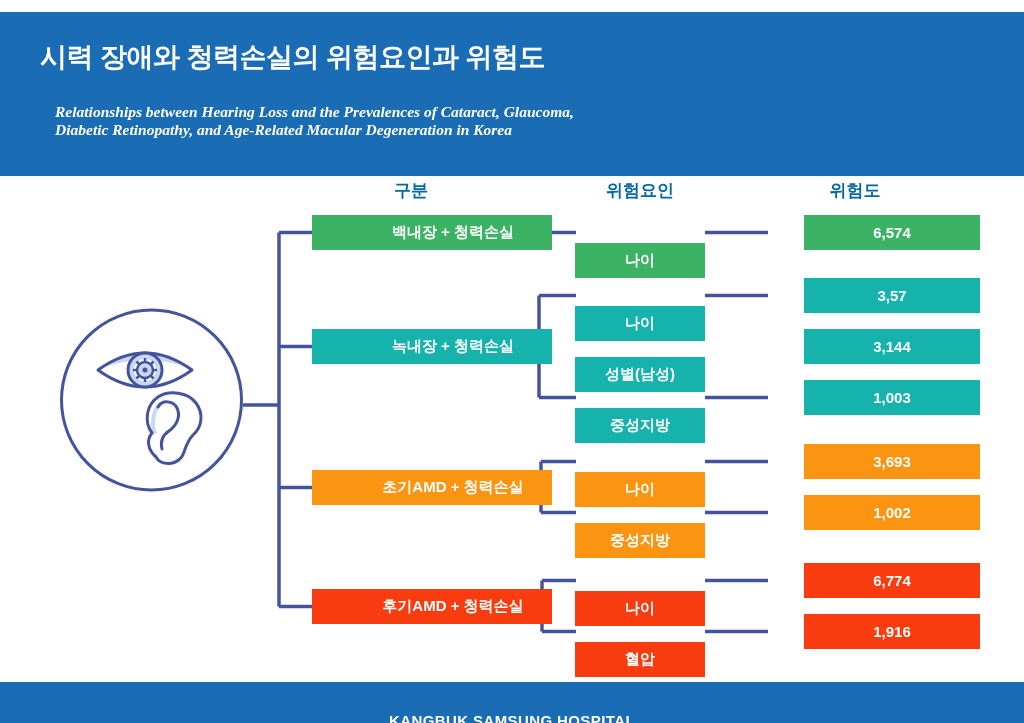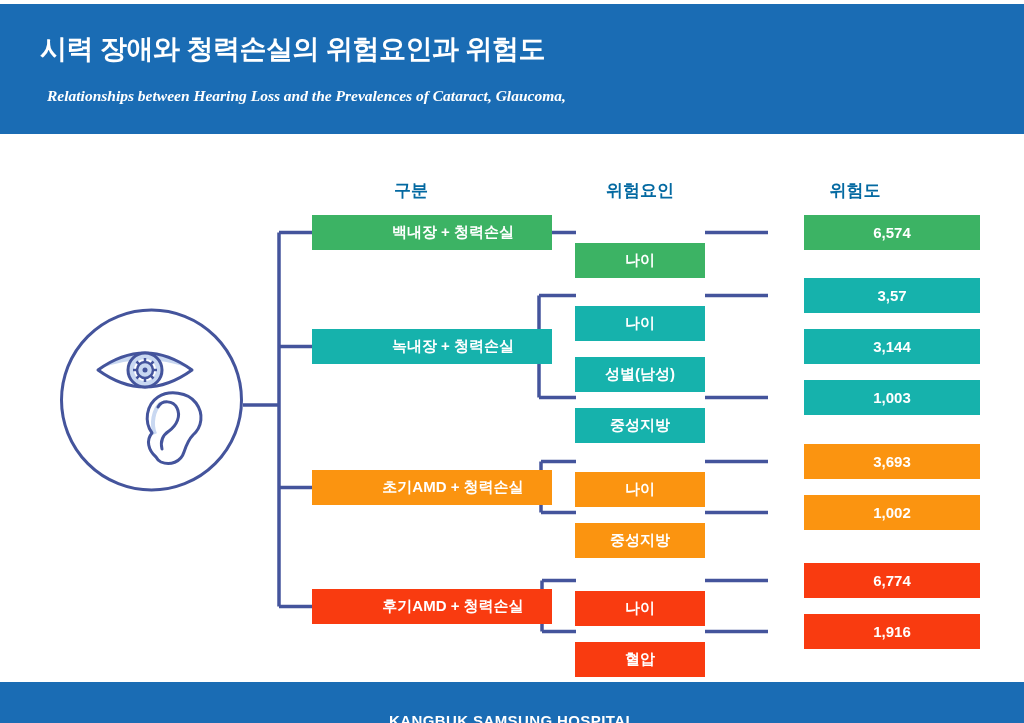"시력 장애와 청력손실의 위험요인과 위험도" .band-top { height: 130px -> 164px; top: 4px -> 12px }
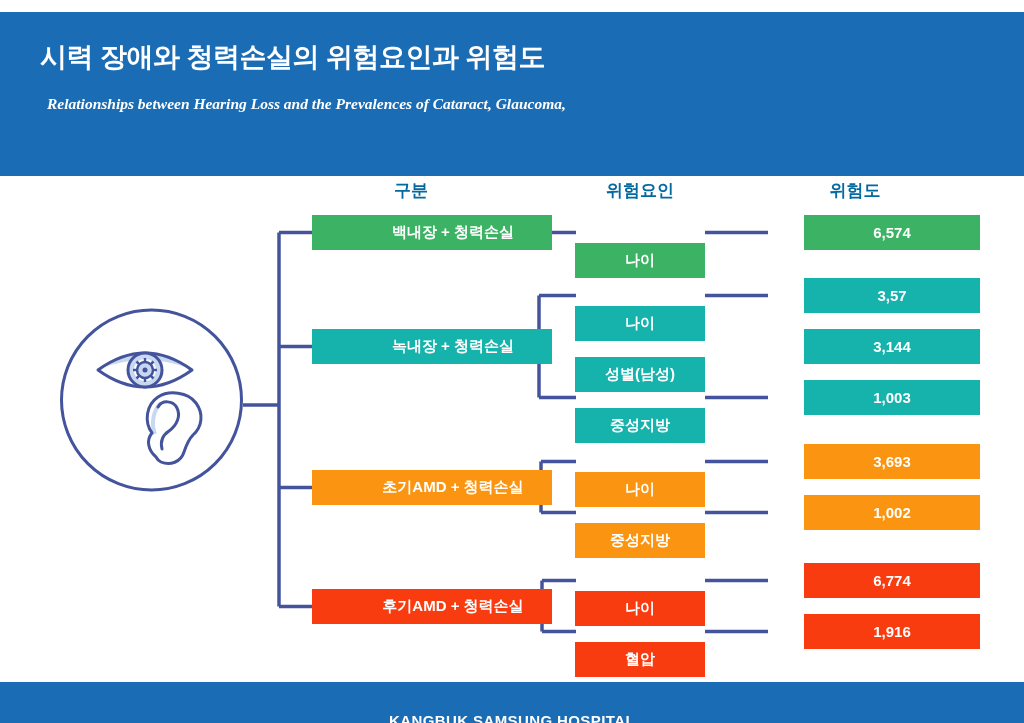"Relationships between Hearing Loss and" .page-subtitle { margin: 8px -> 16px }
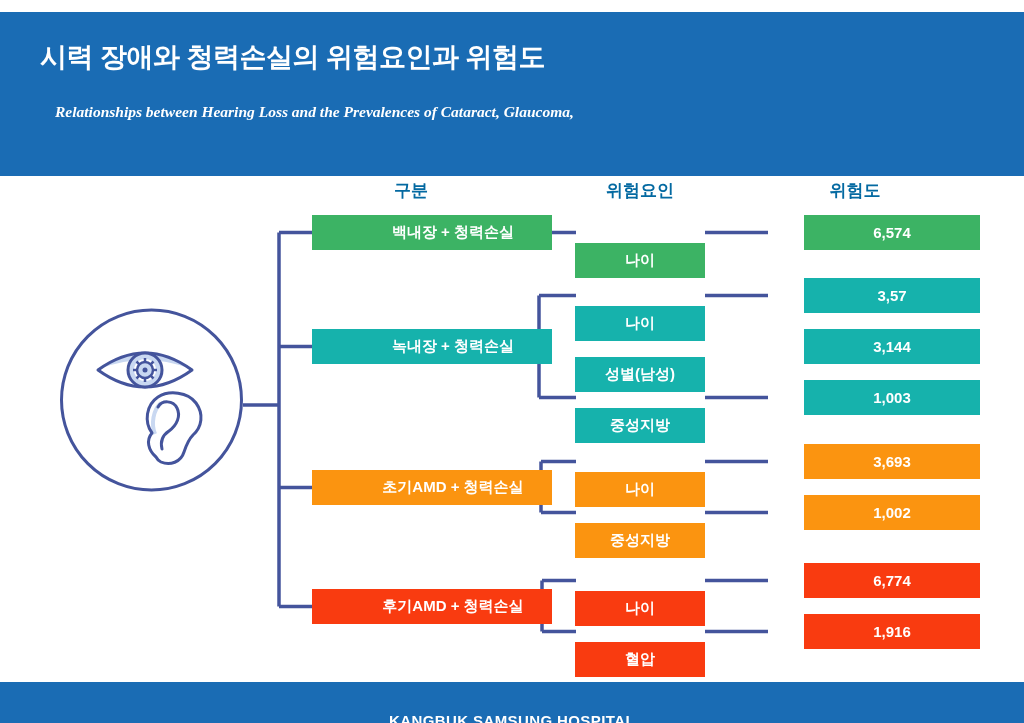"Diabetic Retinopathy, and Age-Related" span { html: none -> <span>Diabetic Retinopathy, and Age-Related Macular Degeneration in Korea</span> }
